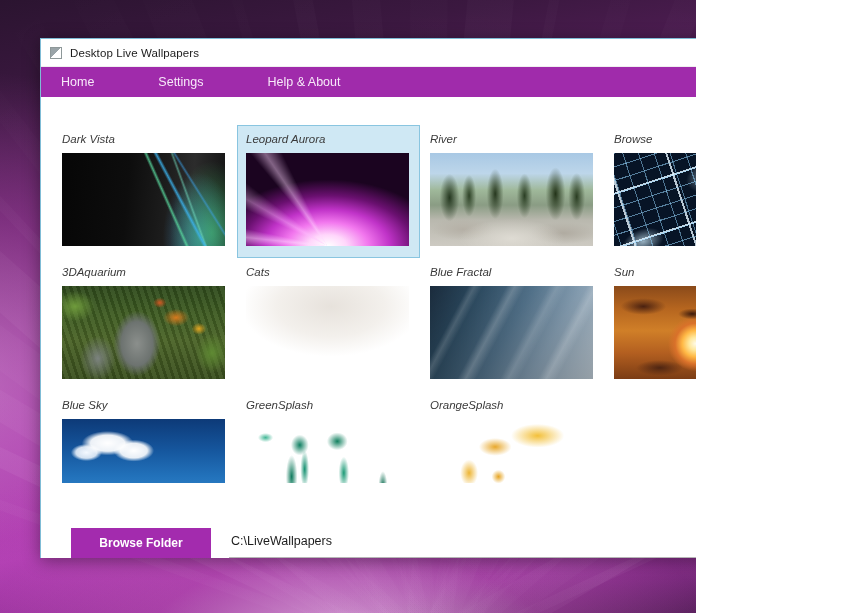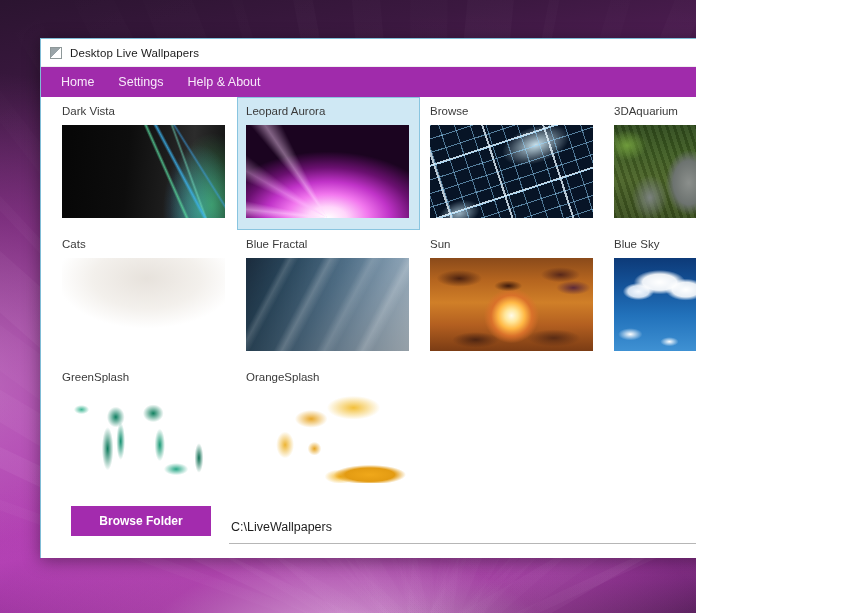"Home" #menubar { gap: none -> 40px }
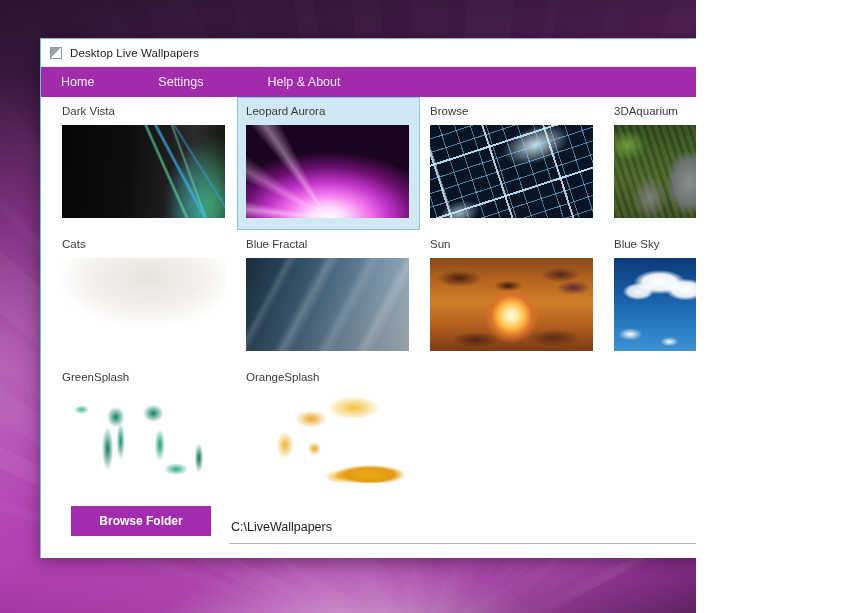"Dark Vista" #gallery { font-style: none -> italic; padding: 0 0 0 12px -> 28px 0 0 12px }
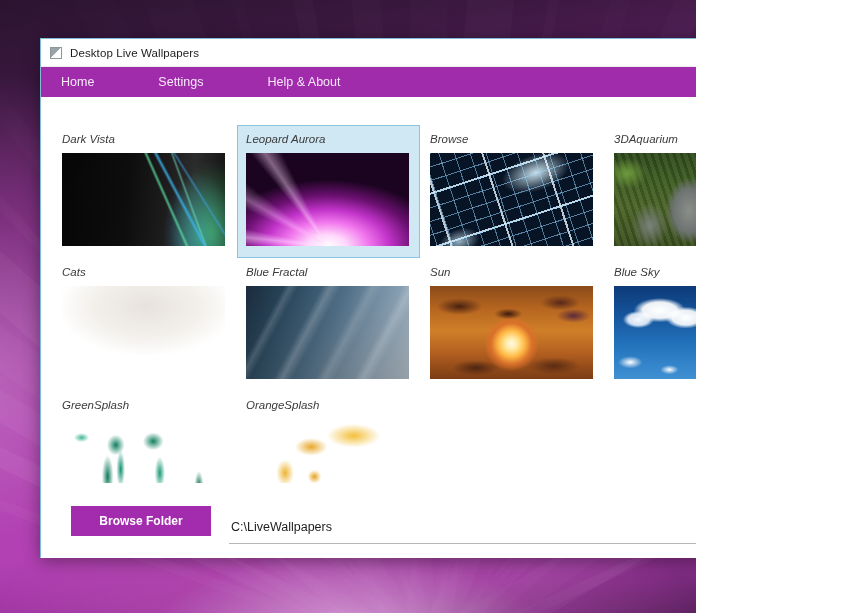"River" div.tile { html: none -> <div> <div>River</div> <div> <div></div> </div> </div> }
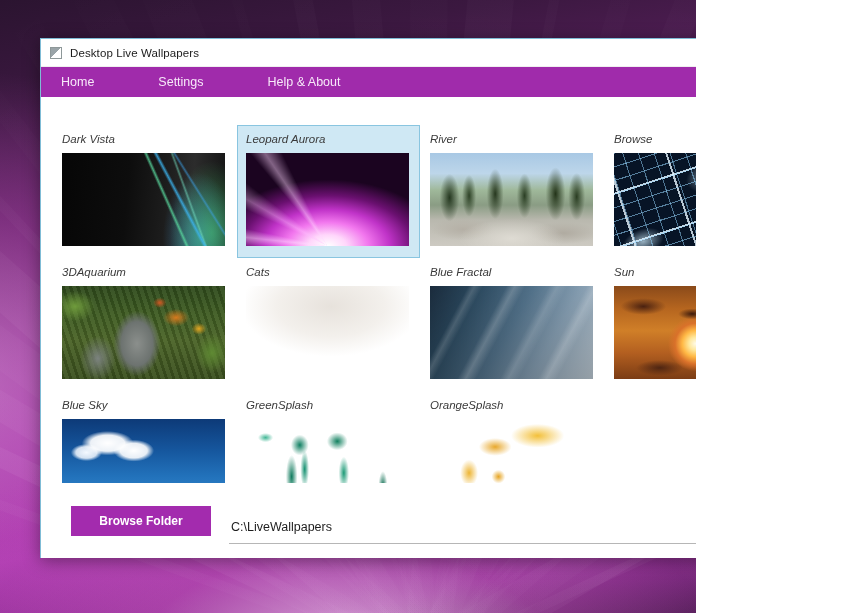"Browse Folder" #footer { align-items: center -> flex-end }
